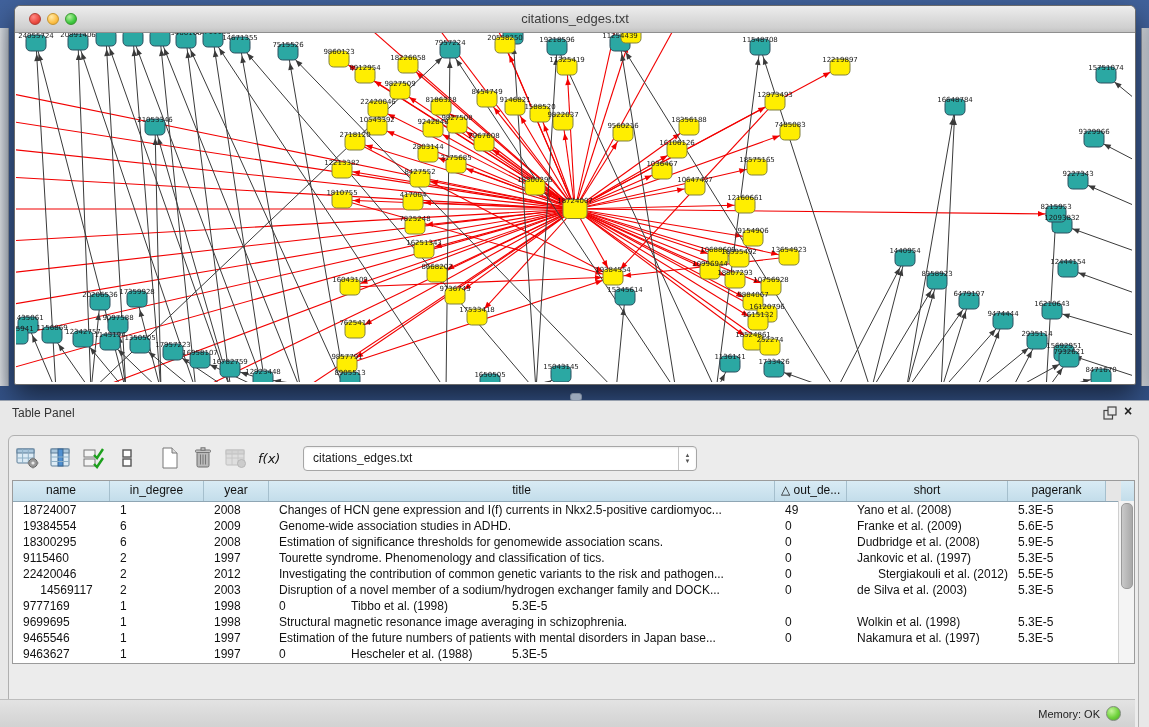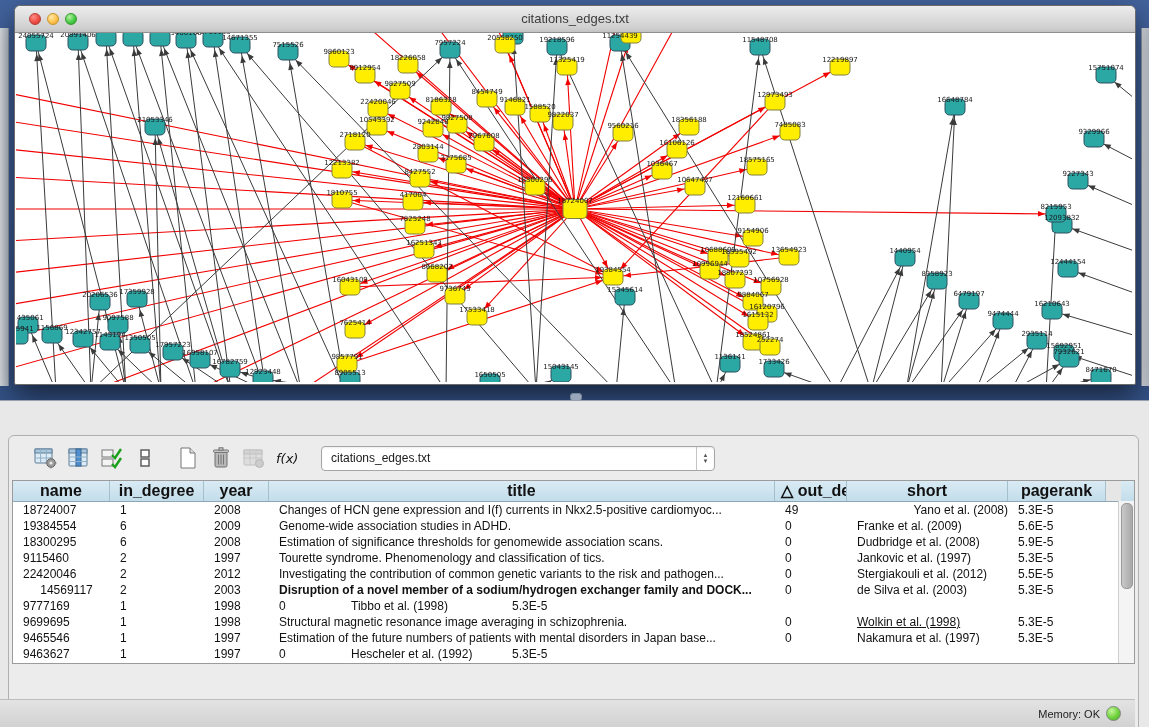"Table Panel" div.tp-header { html: none -> <div> <div>Table Panel</div> <svg> <rect></rect> <rect></rect> </svg> <div>×</div> </div> }
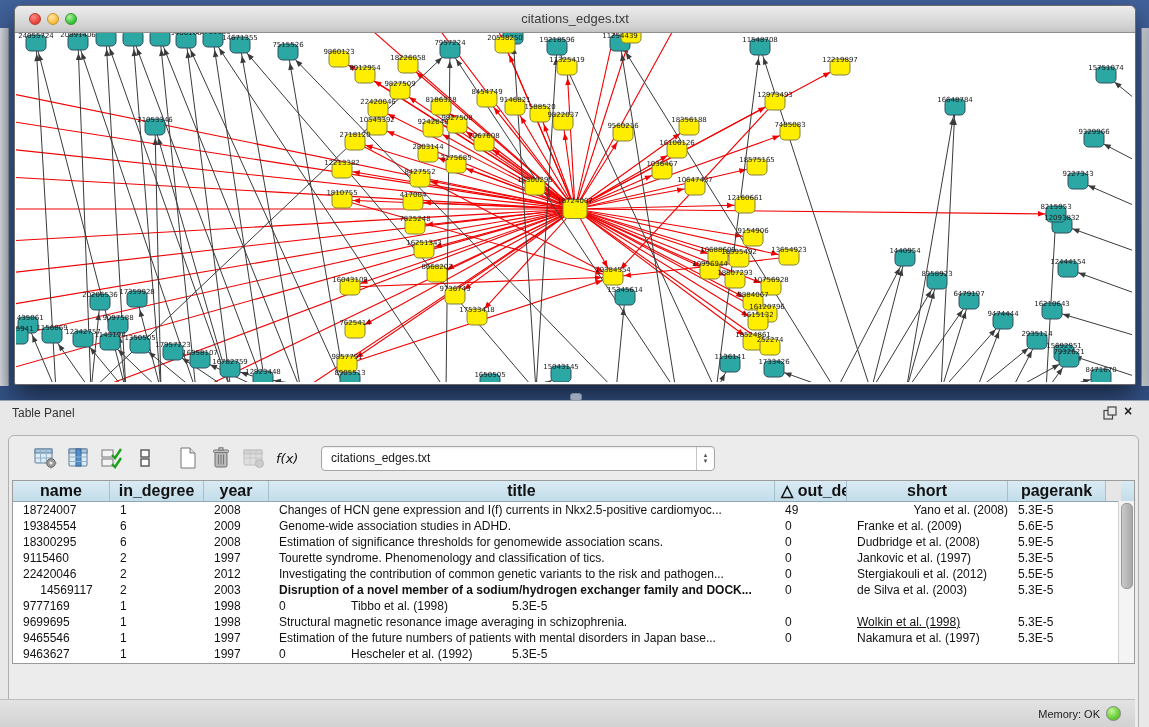"f(x)" .toolbar { left: 24px -> 6px }
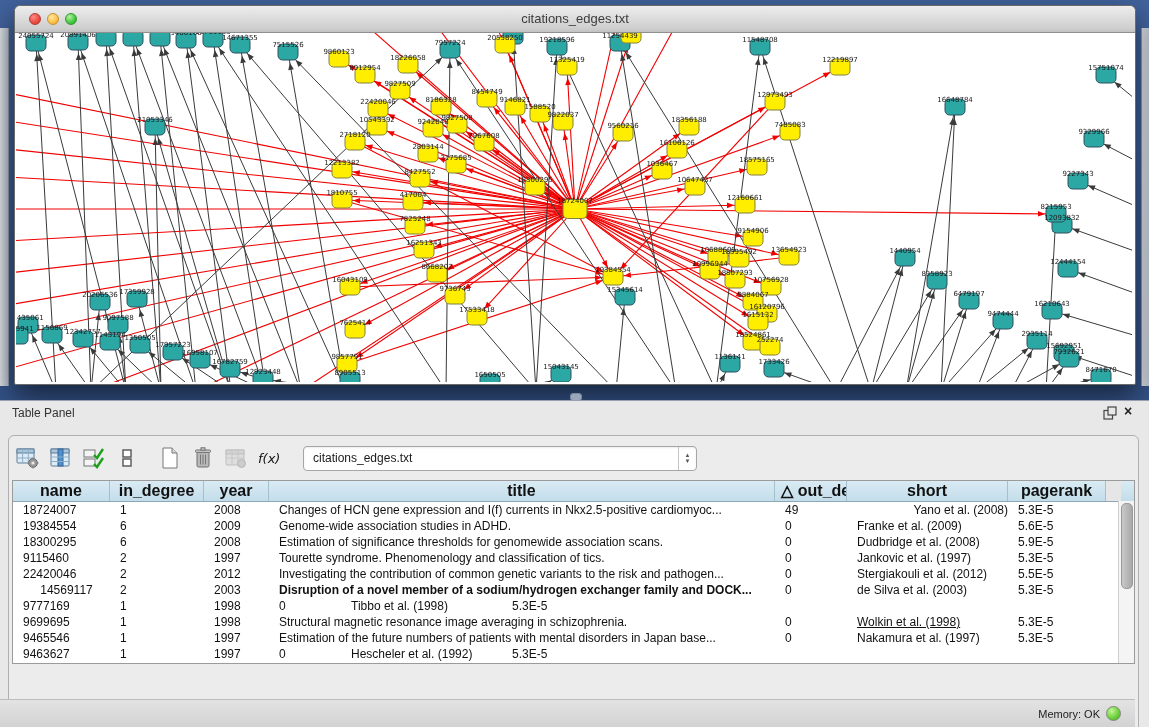"name" .th { font-size: 16px -> 12px; font-weight: bold -> none }
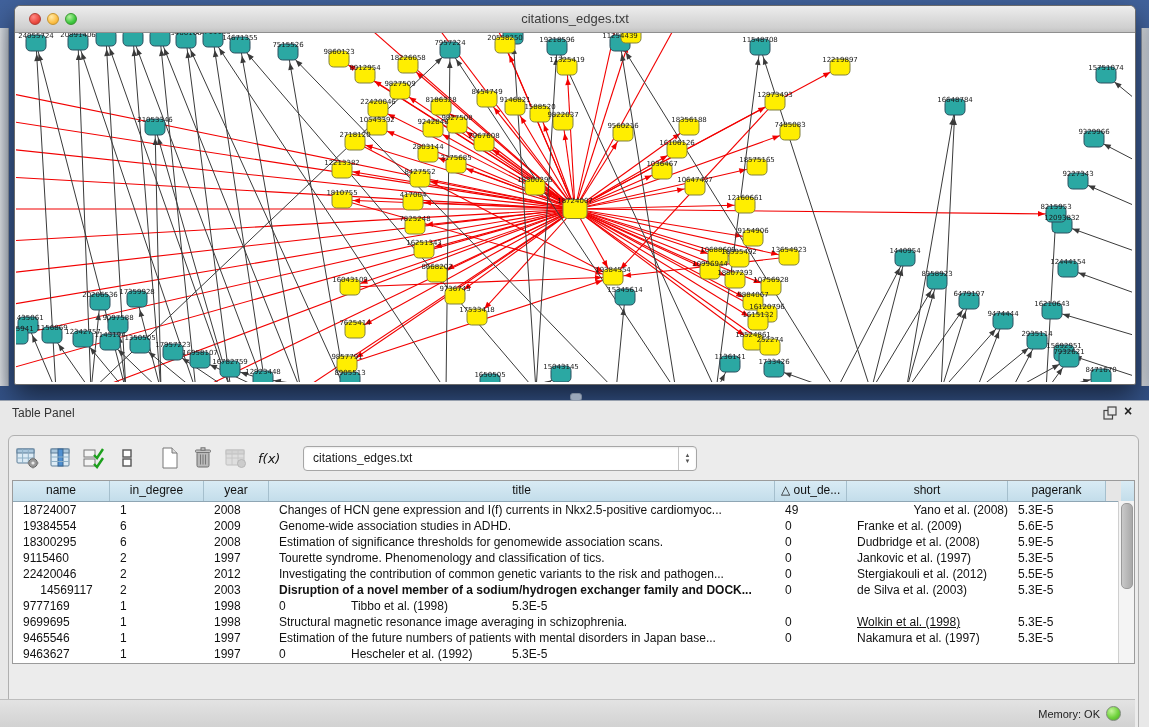"Yano et al. (2008)" div.td { text-align: right -> none }
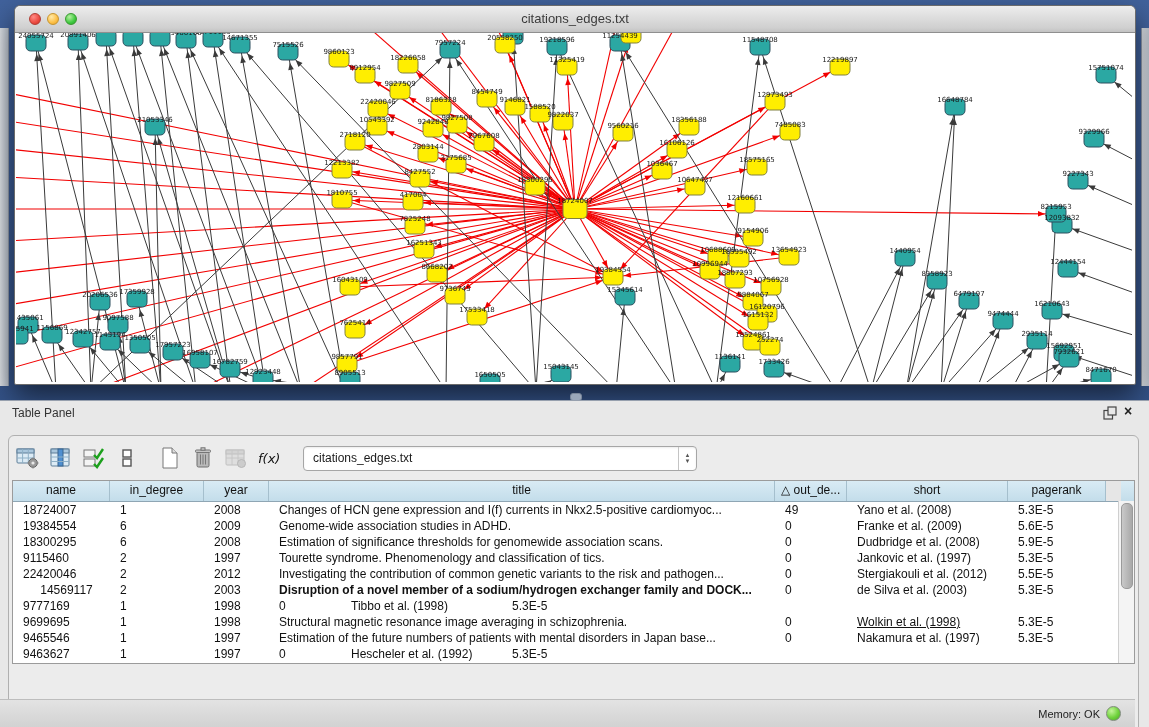"Stergiakouli et al. (2012)" div.td { text-align: none -> right }
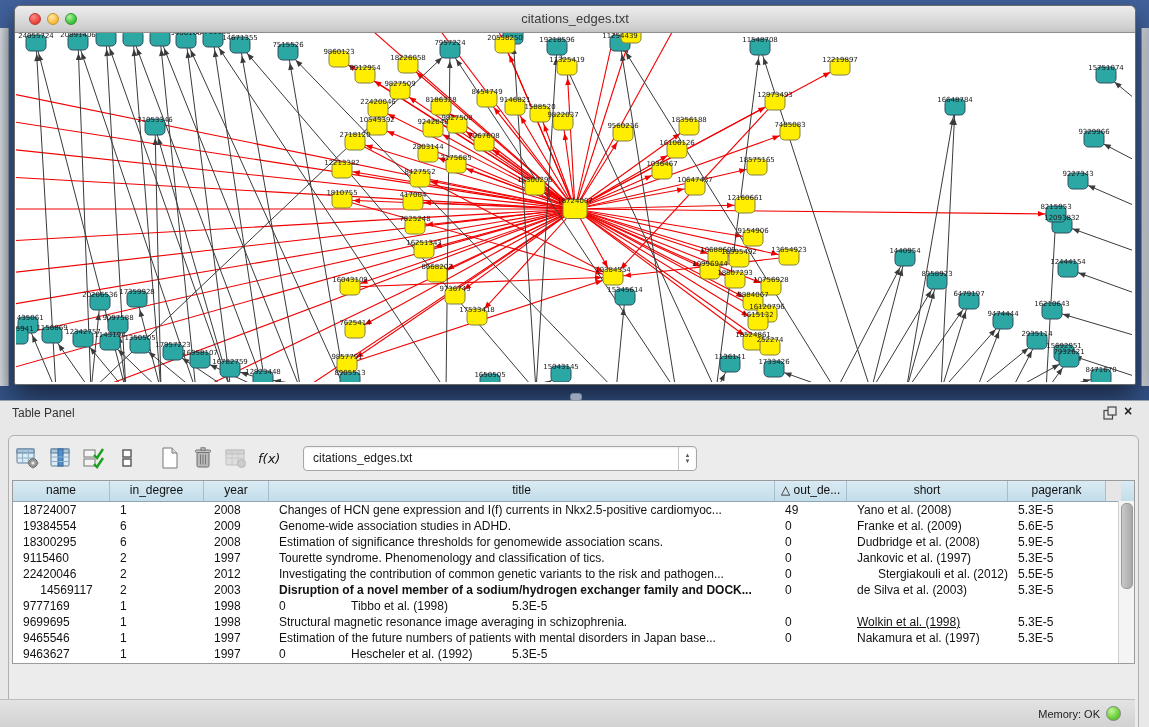"Disruption of a novel member" div.td { font-weight: bold -> none }
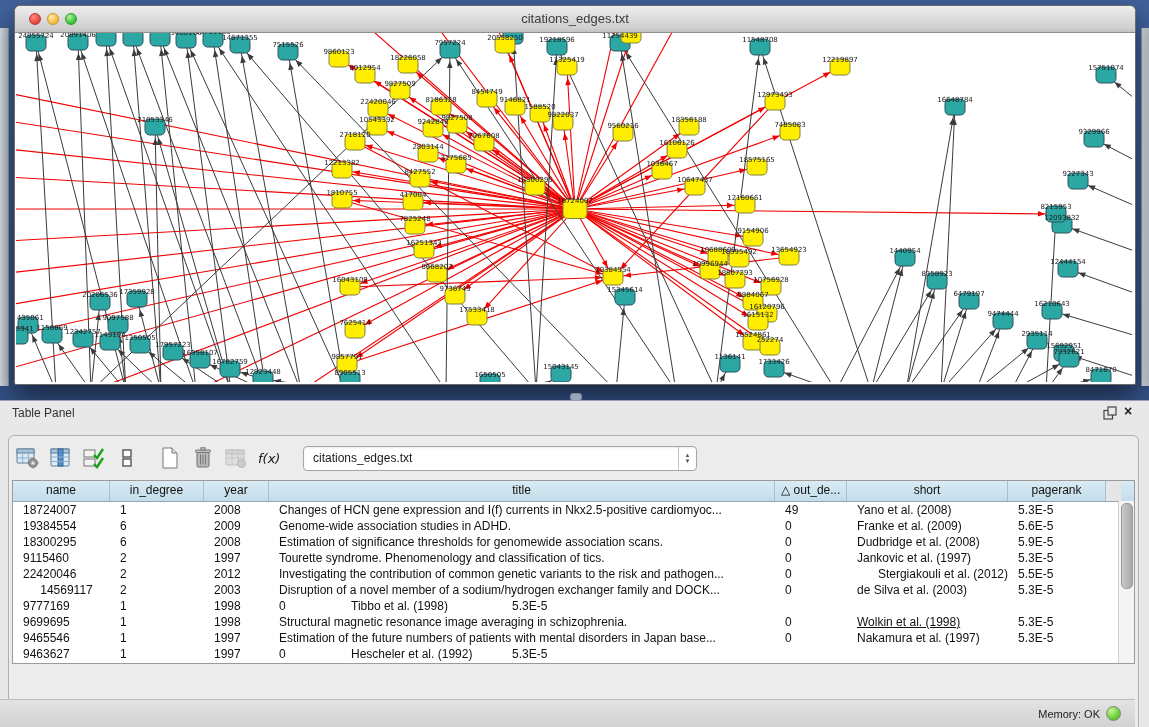"Wolkin et al. (1998)" div.td { text-decoration: underline -> none }
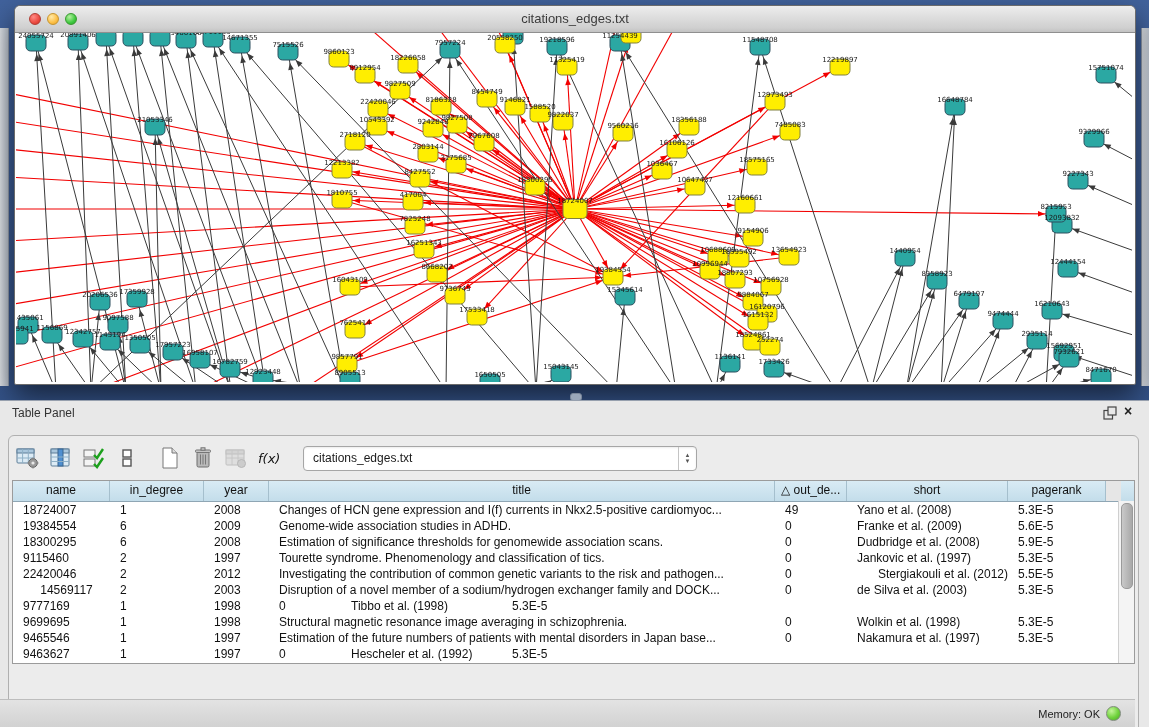"Hescheler et al. (1992)" div.td { text: 1992 -> 1988 }
